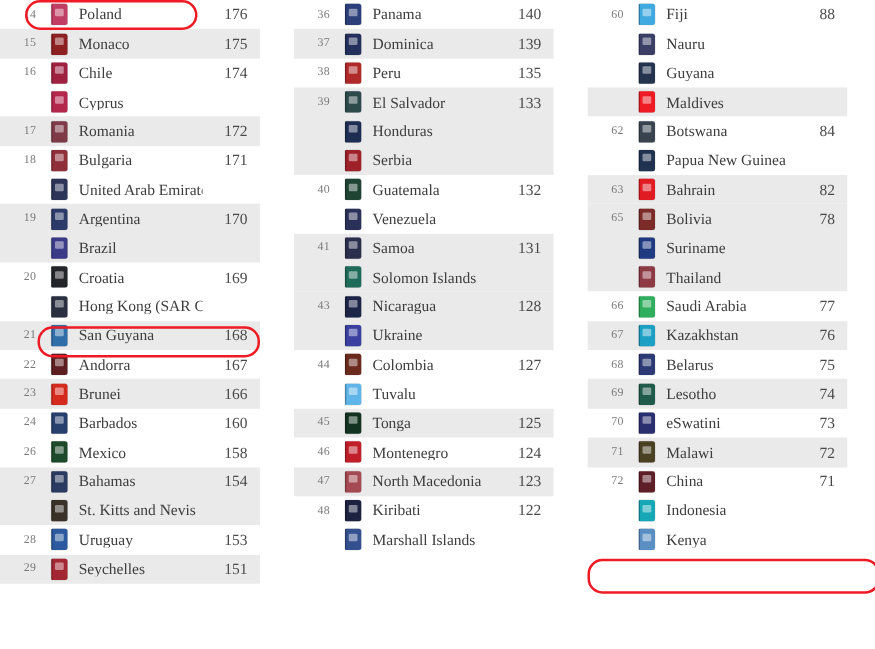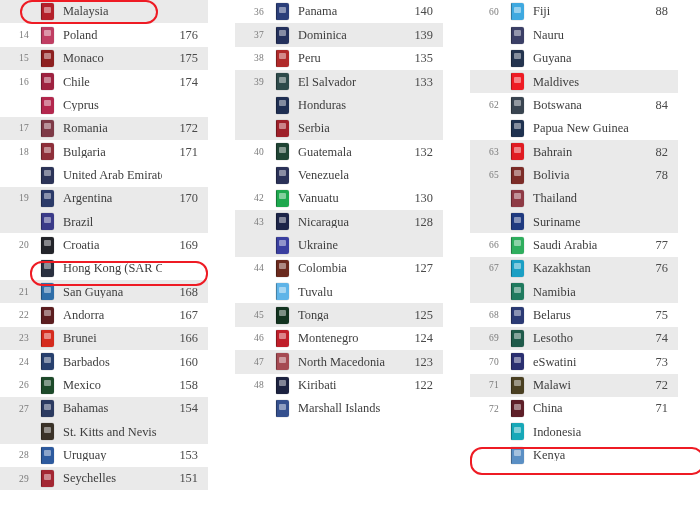"Malaysia" div.group { html: <div> <div> <div></div> <div> <div></div> </div> <div>Malaysia</div> <div></div> </div> </div> -> none }
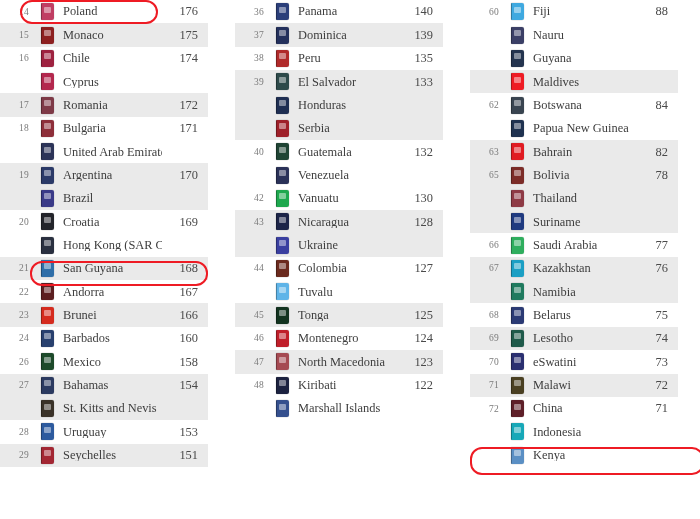"41" div.group { html: none -> <div> <div> <div>41</div> <div> <div></div> </div> <div>Samoa</div> <div>131</div> </div> <div> <div></div> <div> <div></div> </div> <div>Solomon Islands</div> <div></div> </div> </div> }
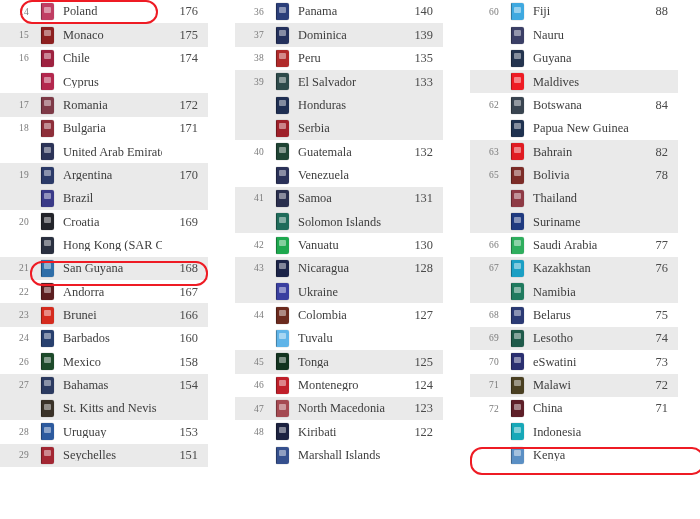"Thailand" div.row { order: before "Suriname" -> after "Suriname" }
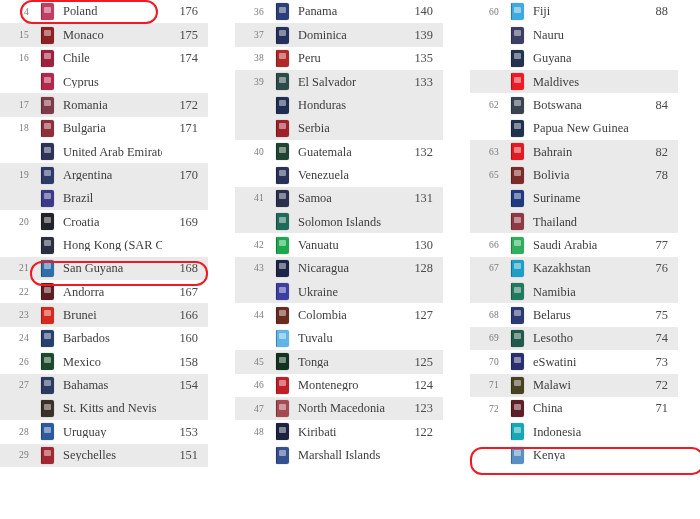"42" div.group { html: <div> <div> <div>42</div> <div> <div></div> </div> <div>Vanuatu</div> <div>130</div> </div> </div> -> none }
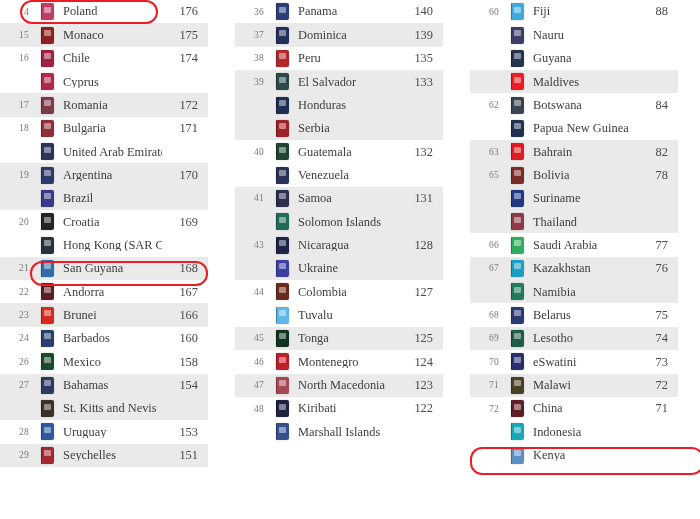"Namibia" div.row { html: <div> <div></div> <div> <div></div> </div> <div>Namibia</div> <div></div> </div> -> none }
